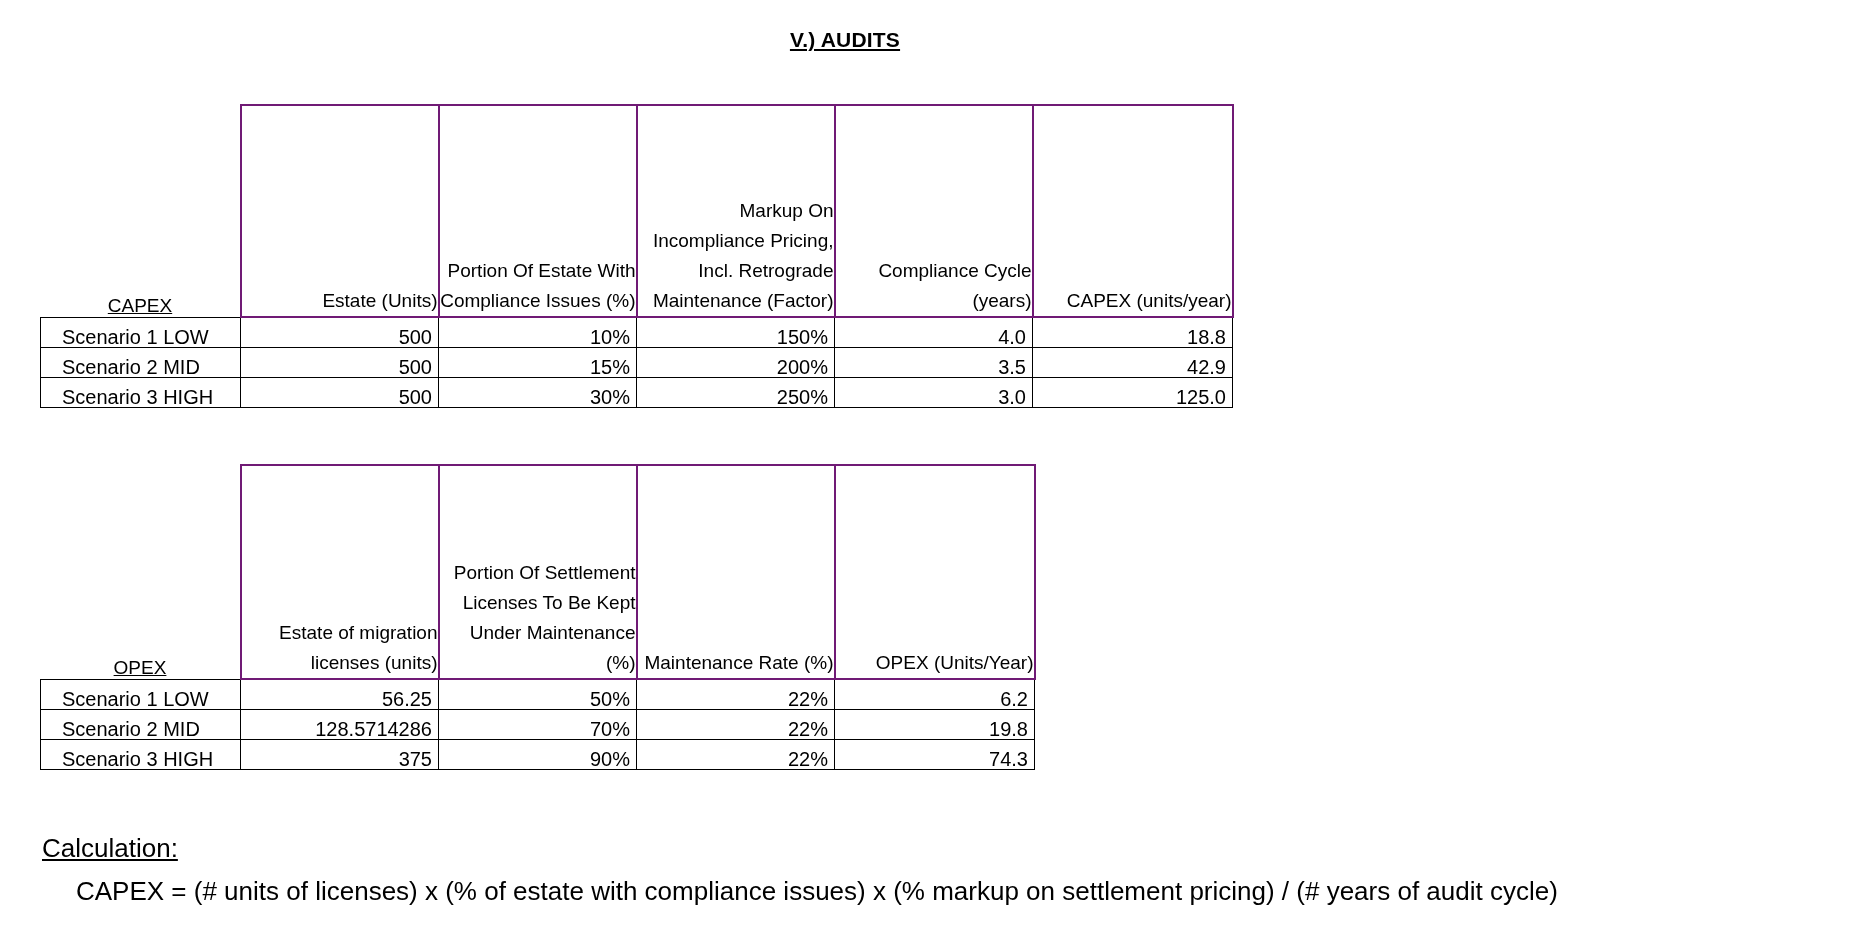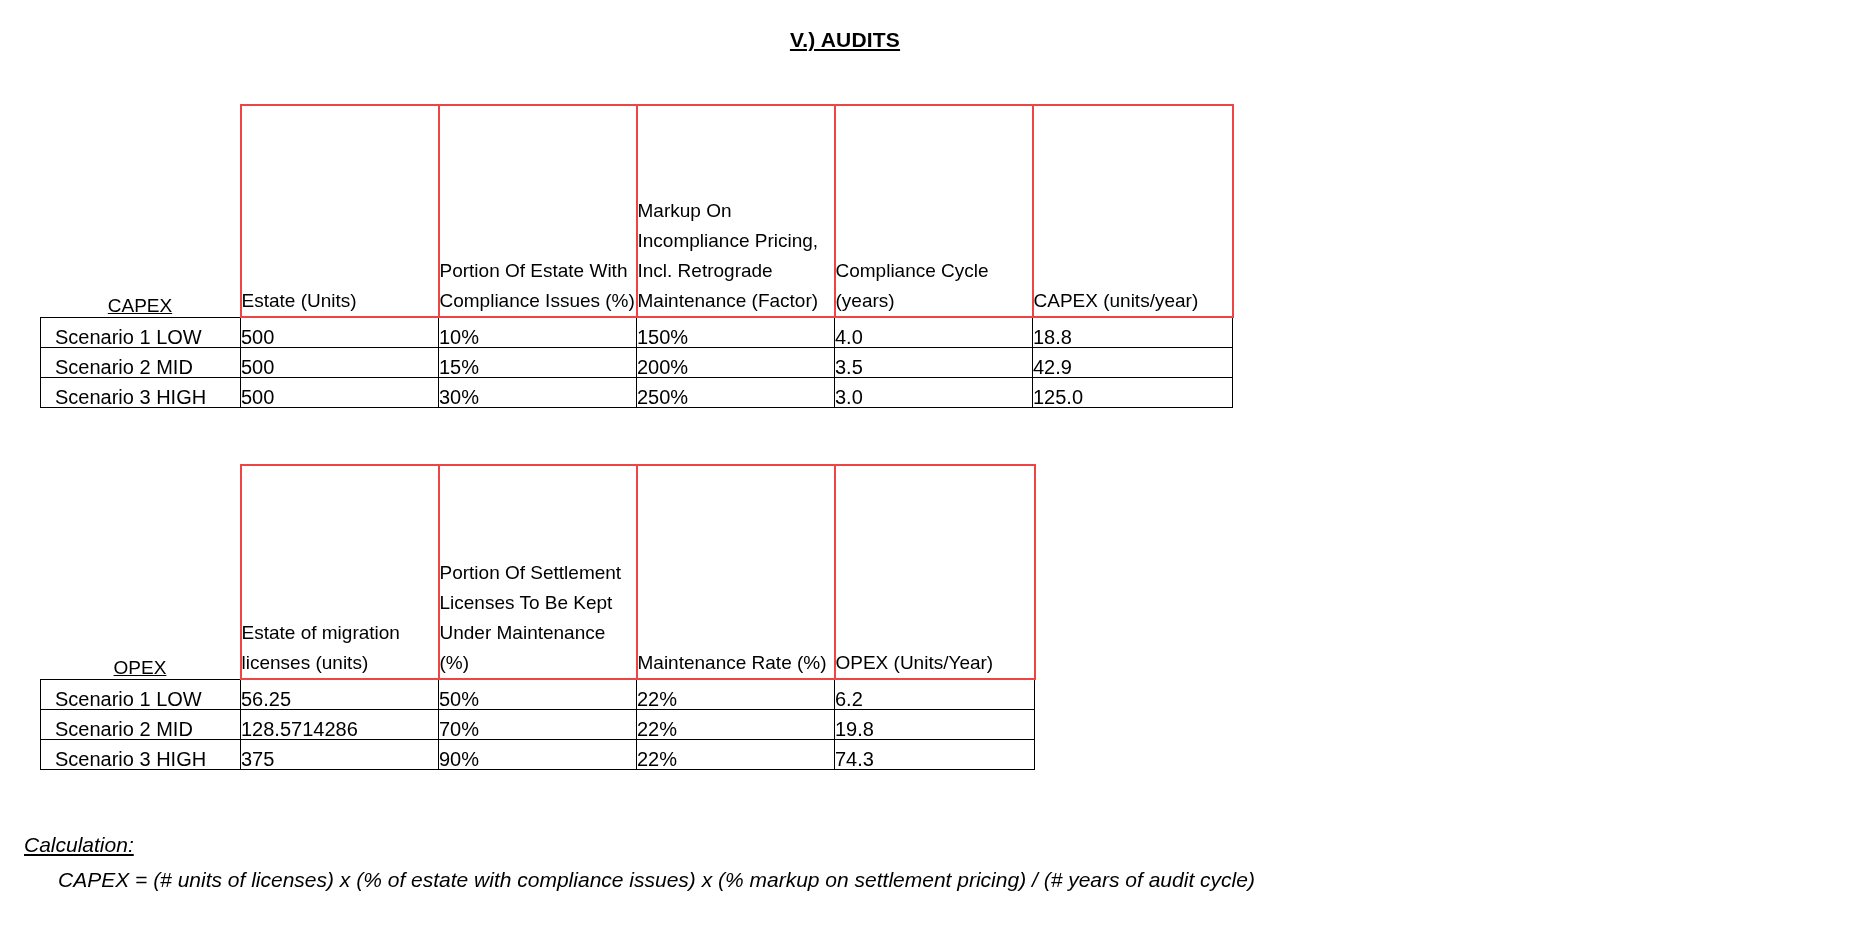"Markup On Incompliance Pricing, Incl." .hdr { border: 2px solid #ef4444 -> 2px solid #701a75; text-align: left -> right }
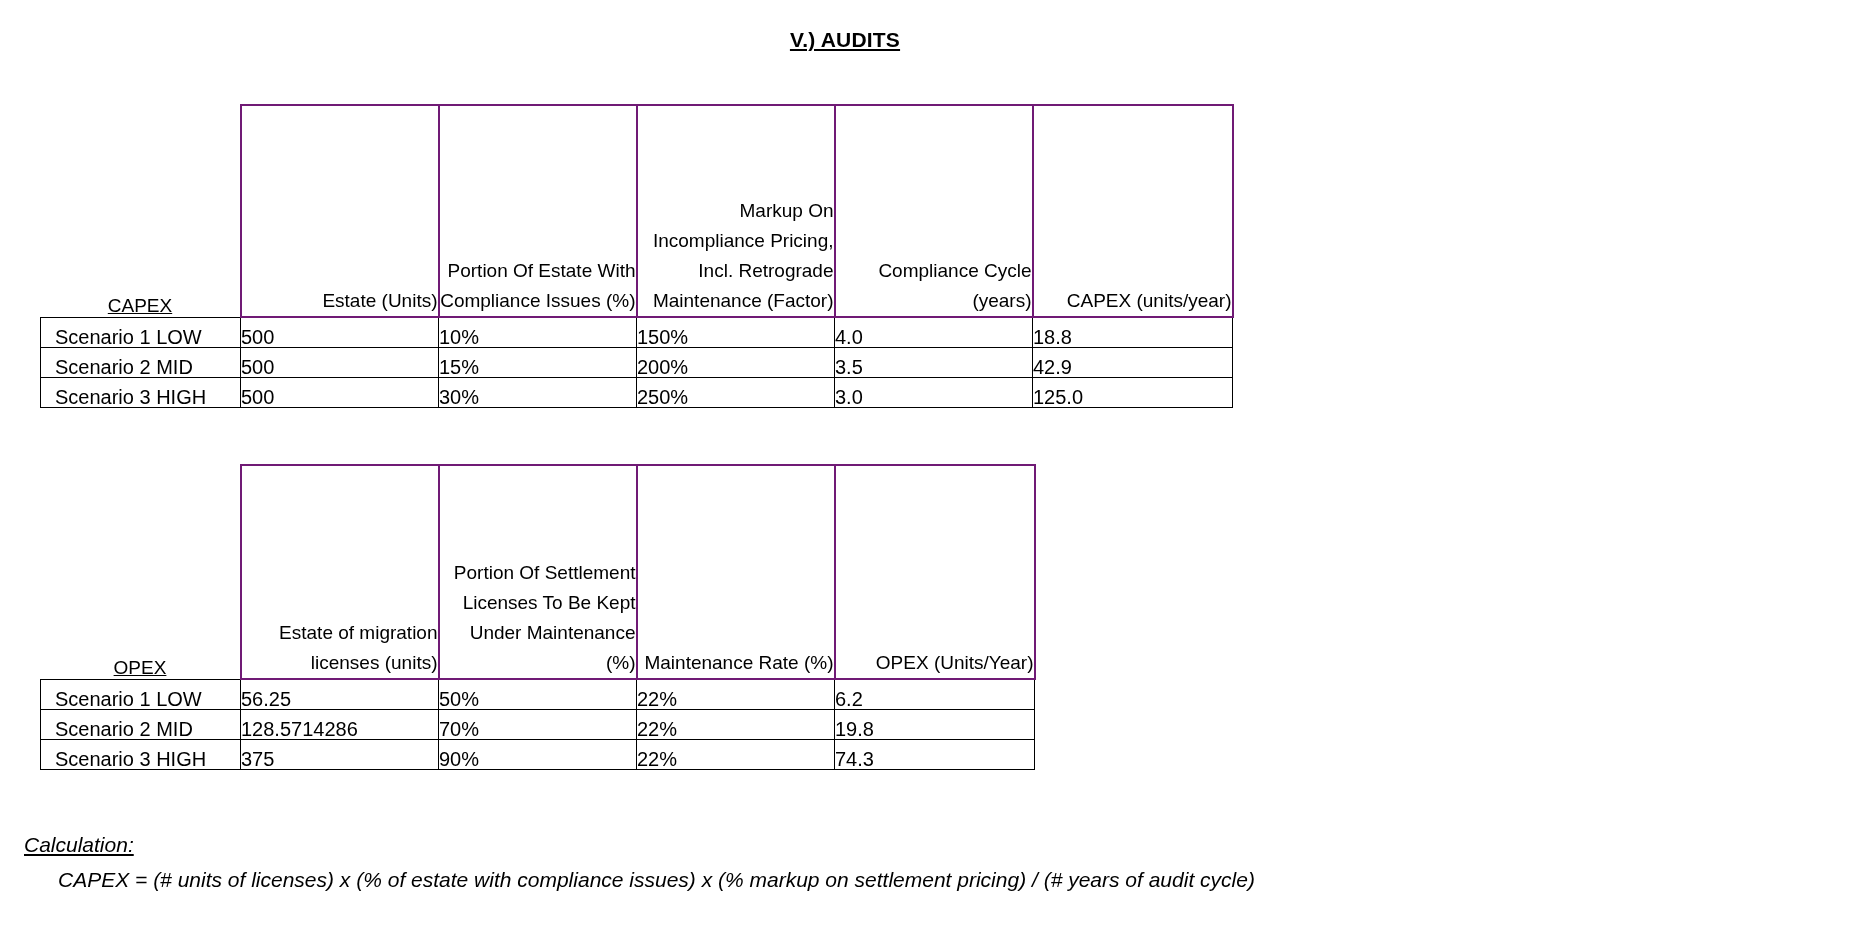"Scenario 1 LOW" .cell.label { padding-left: 14px -> 21px }
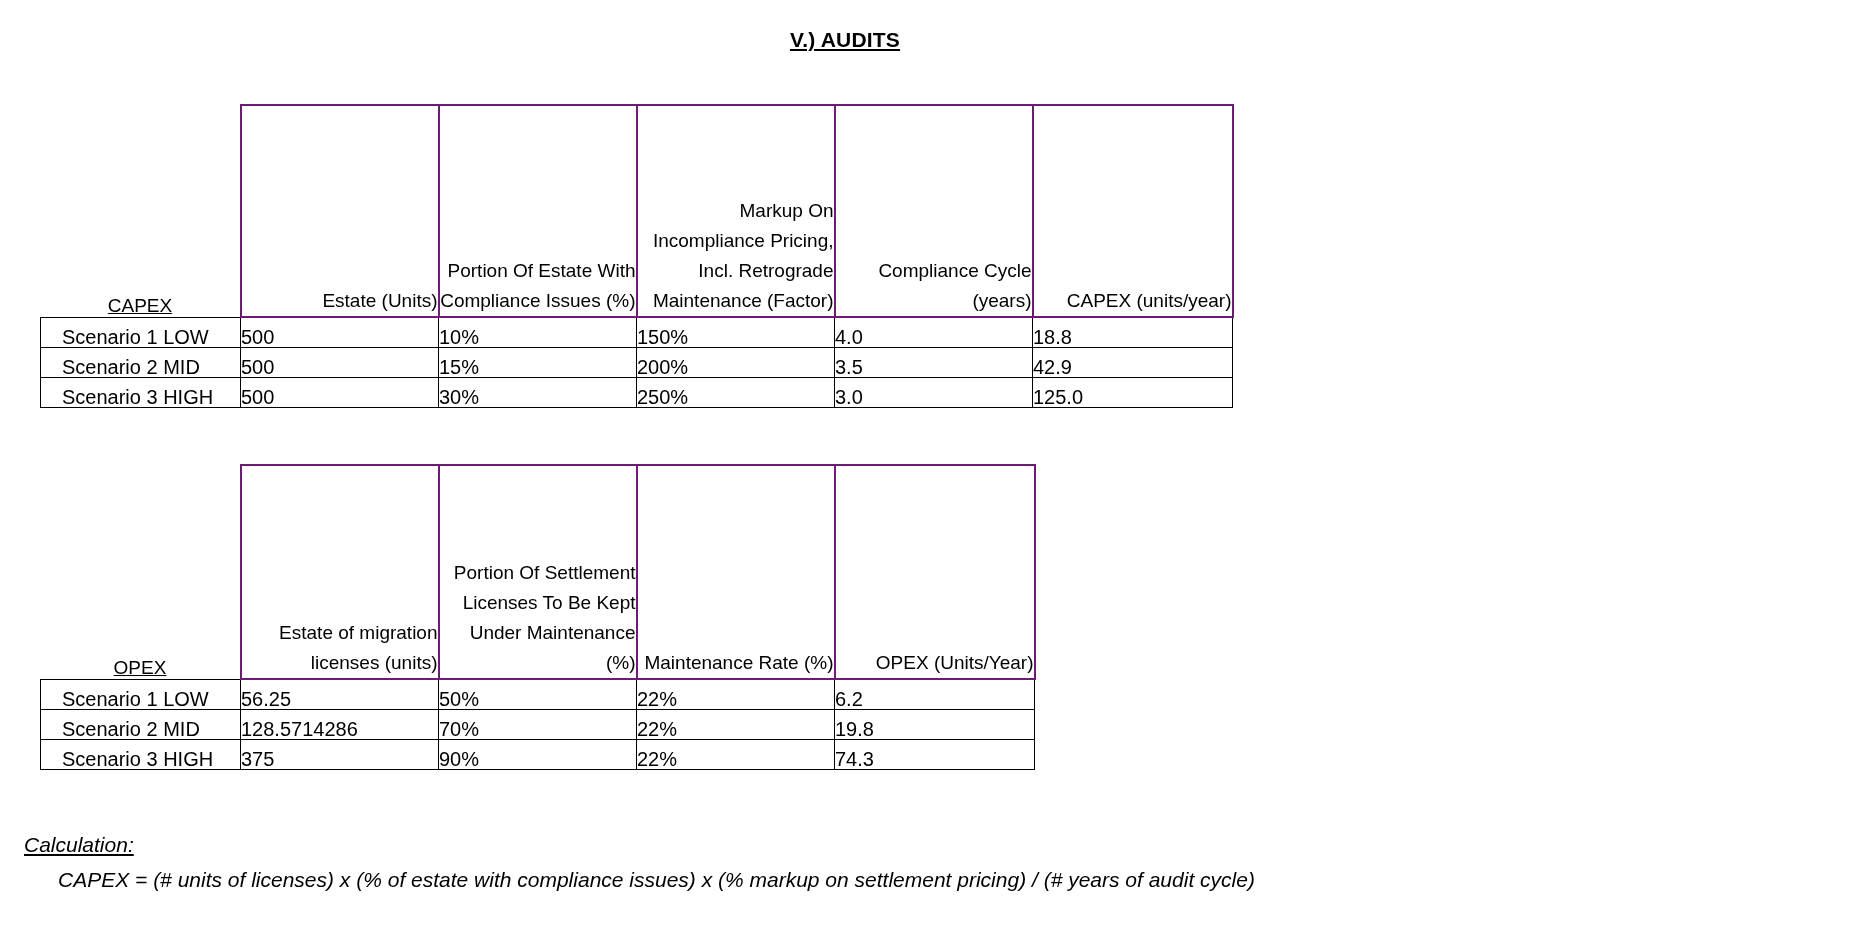"500" .cell.num { text-align: left -> right }
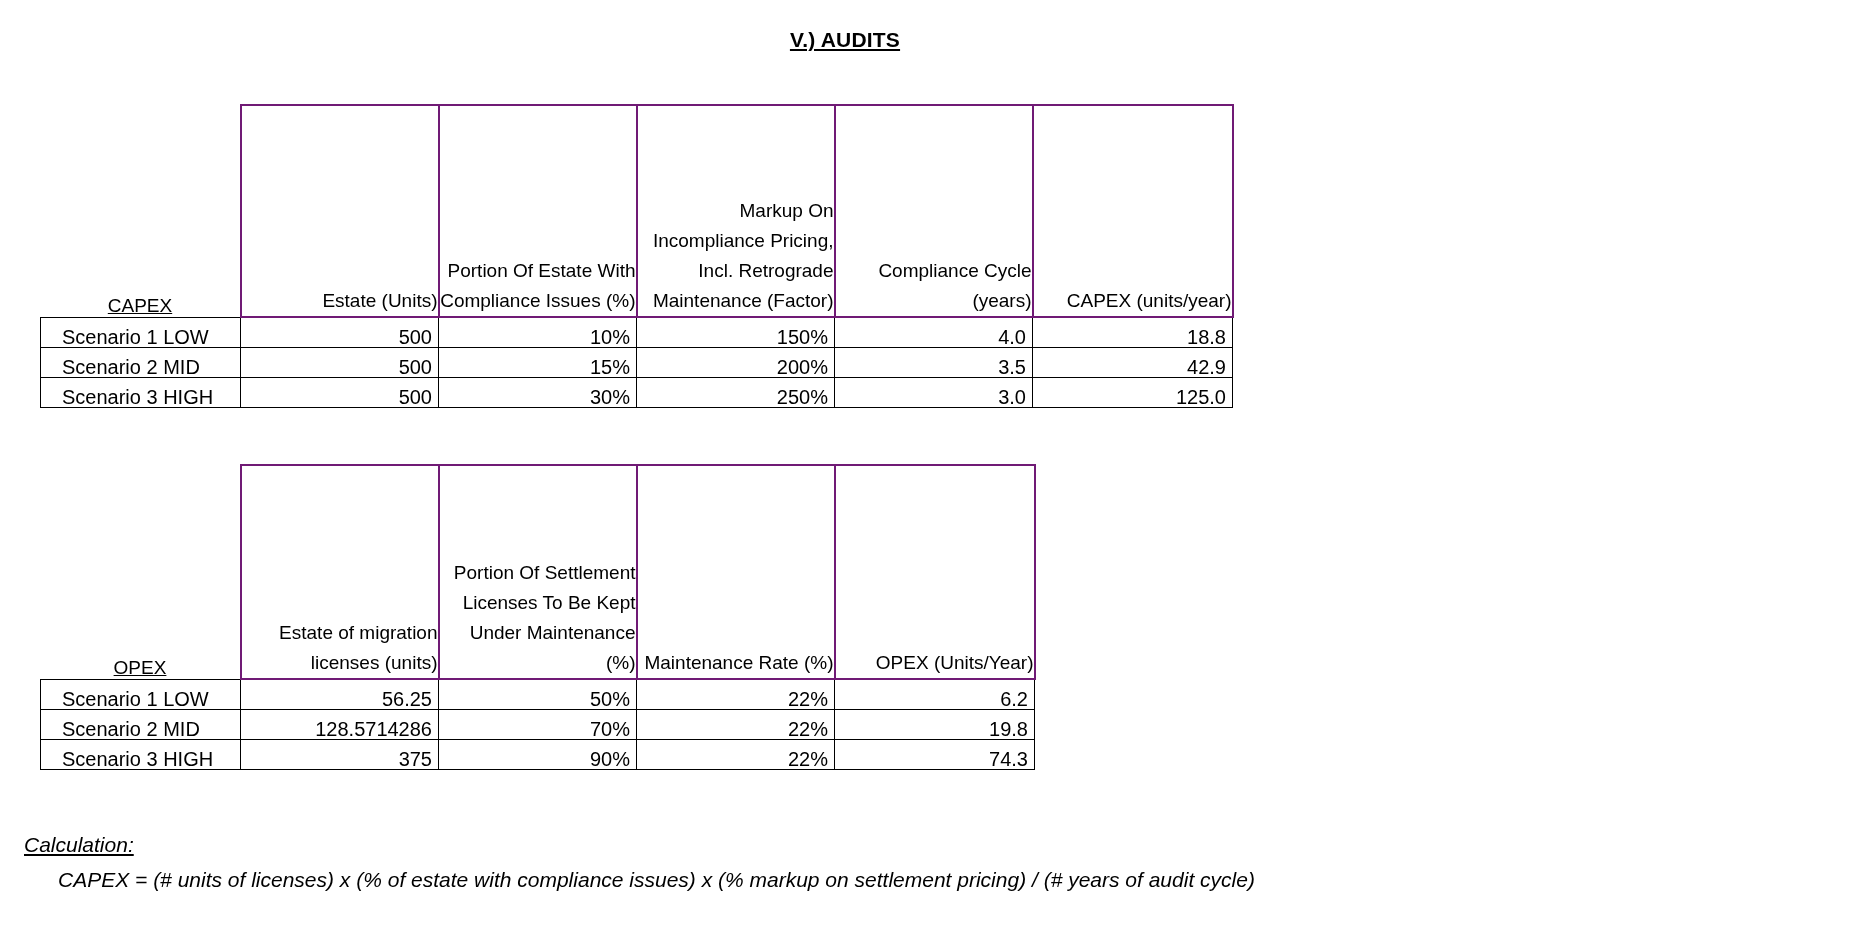"Calculation:" .notes { font-size: 21px -> 26px; font-style: italic -> none; left: 24px -> 42px }
